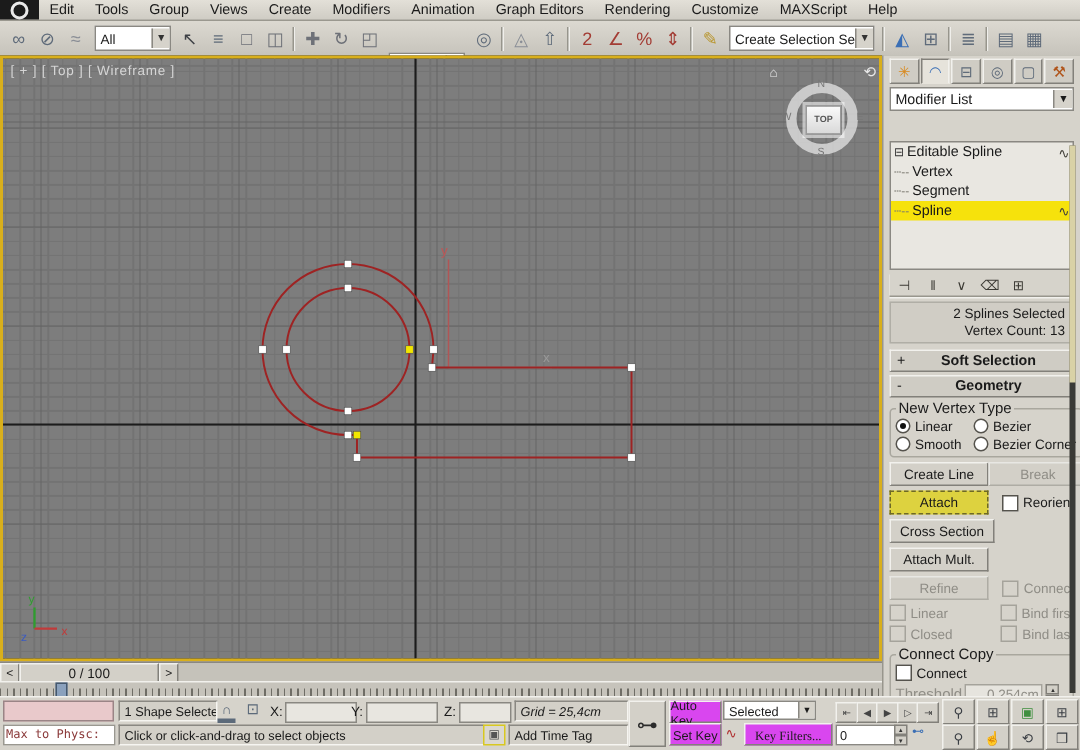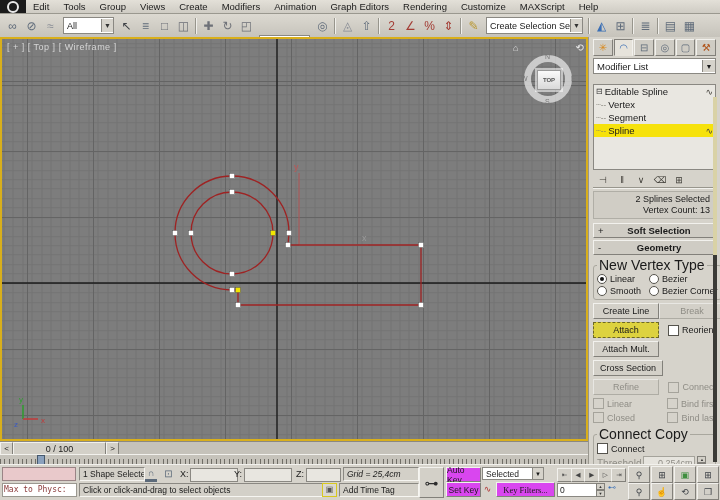"Modifier List" .cp-dd { margin-bottom: 10px -> 20px }
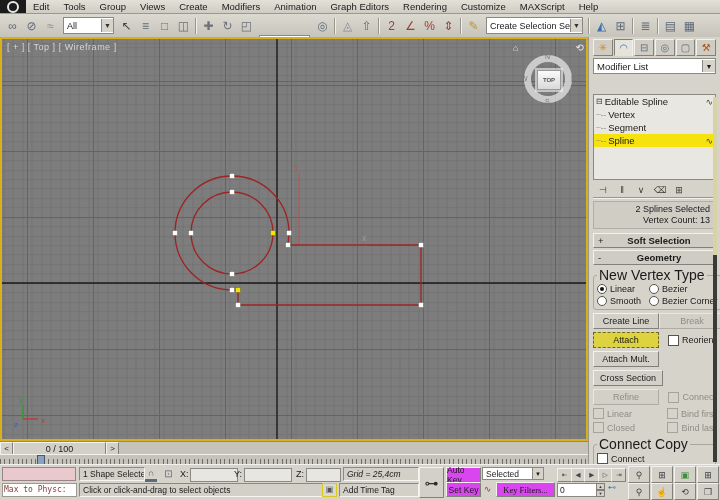"New Vertex Type" legend { font-size: 14px -> 10px }
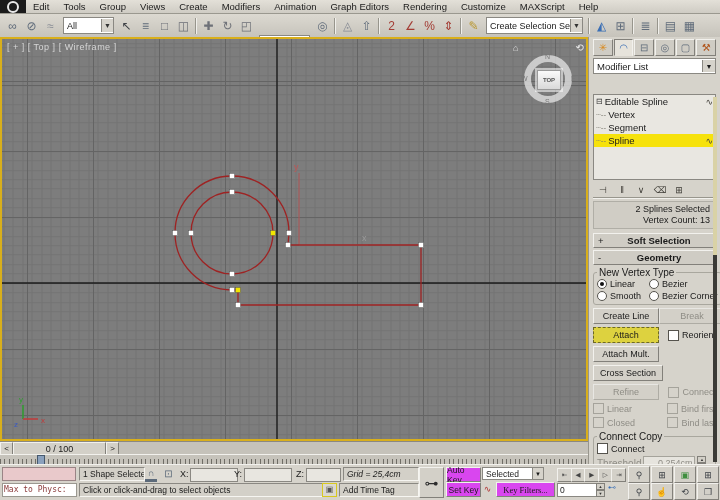"Attach Mult." div.two { order: before "Cross Section" -> after "Cross Section" }
